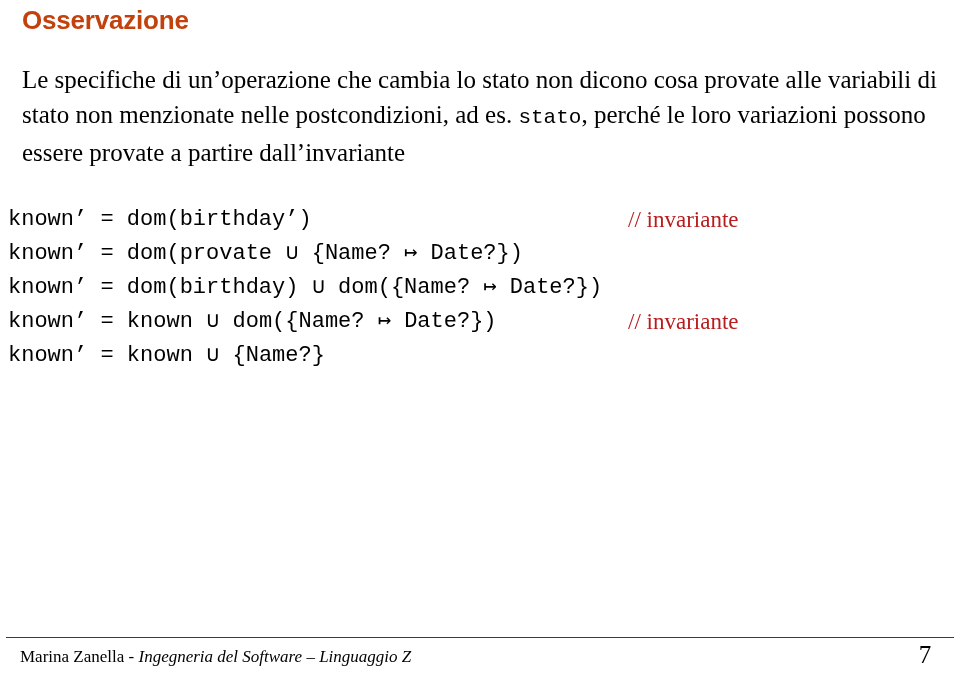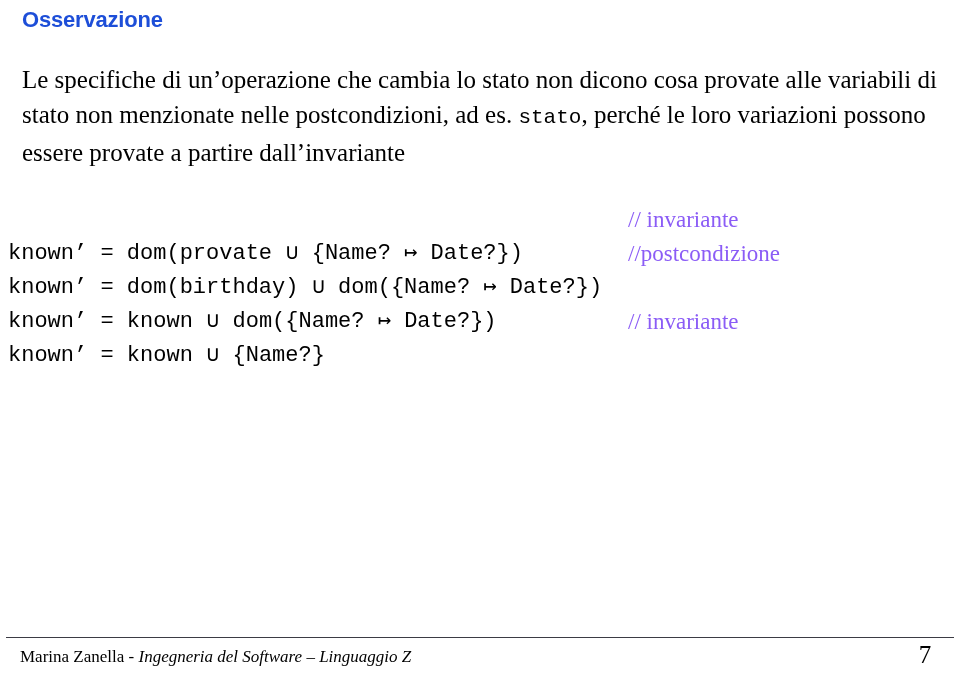"Osservazione" .slide-title { color: #1d4ed8 -> #c2410c; font-size: 22px -> 26px }
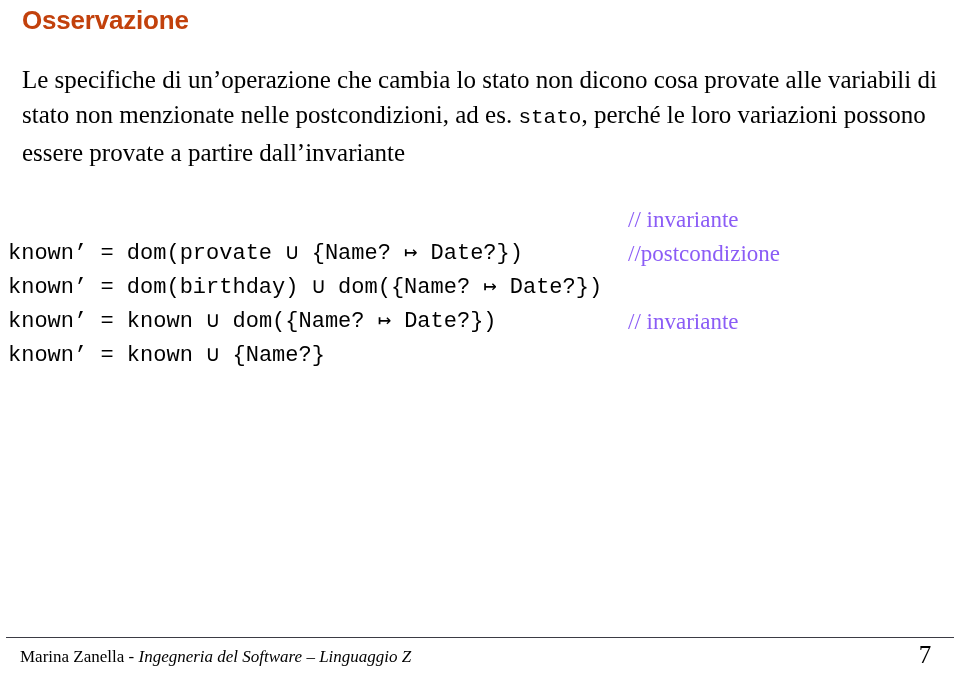"known’ = dom(birthday’)" span.code-text { html: none -> <span>known’ = dom(birthday’)</span> }
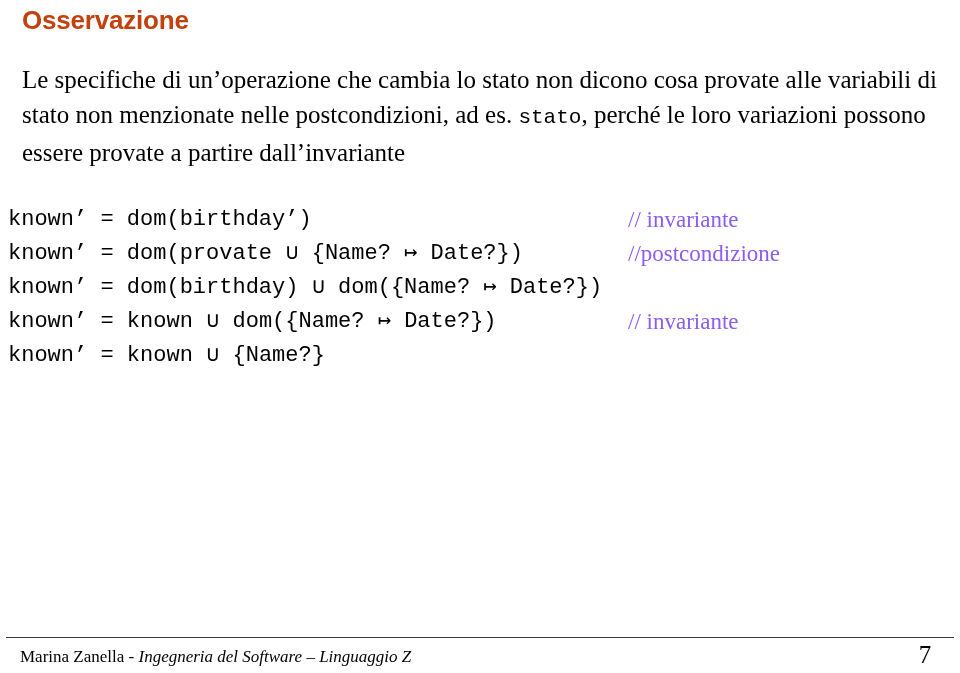"// invariante" .code-comment { color: #8b5cf6 -> #b91c1c }
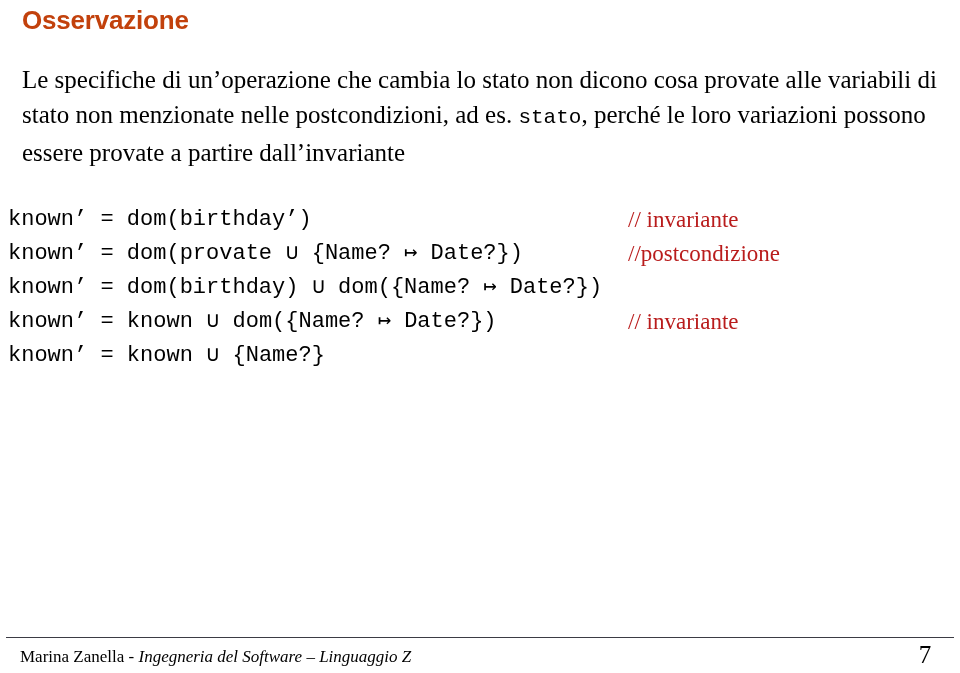"//postcondizione" span.code-comment { html: <span>//postcondizione</span> -> none }
